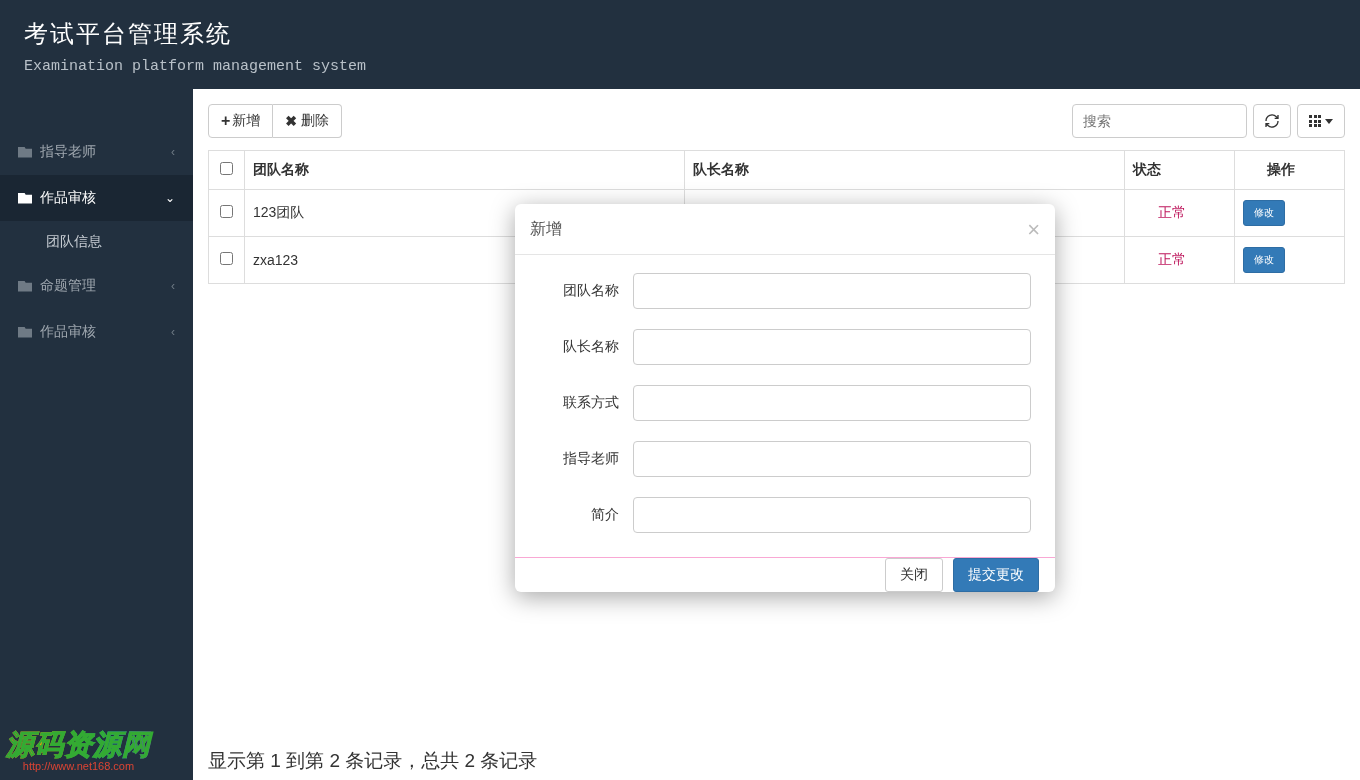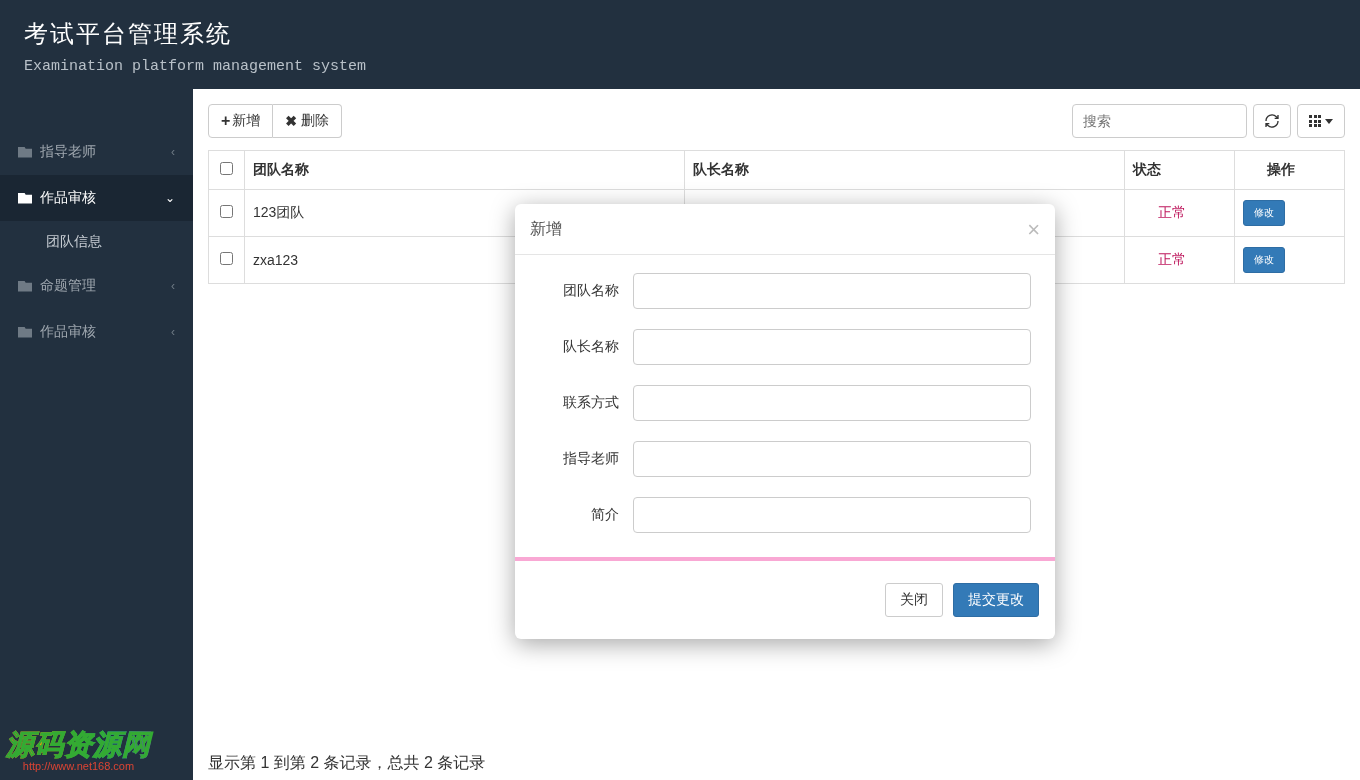"关闭" .modal-footer { border-top: 4px solid #f9a8d4 -> 1px solid #f9a8d4; padding: 22px 16px -> 0 16px }
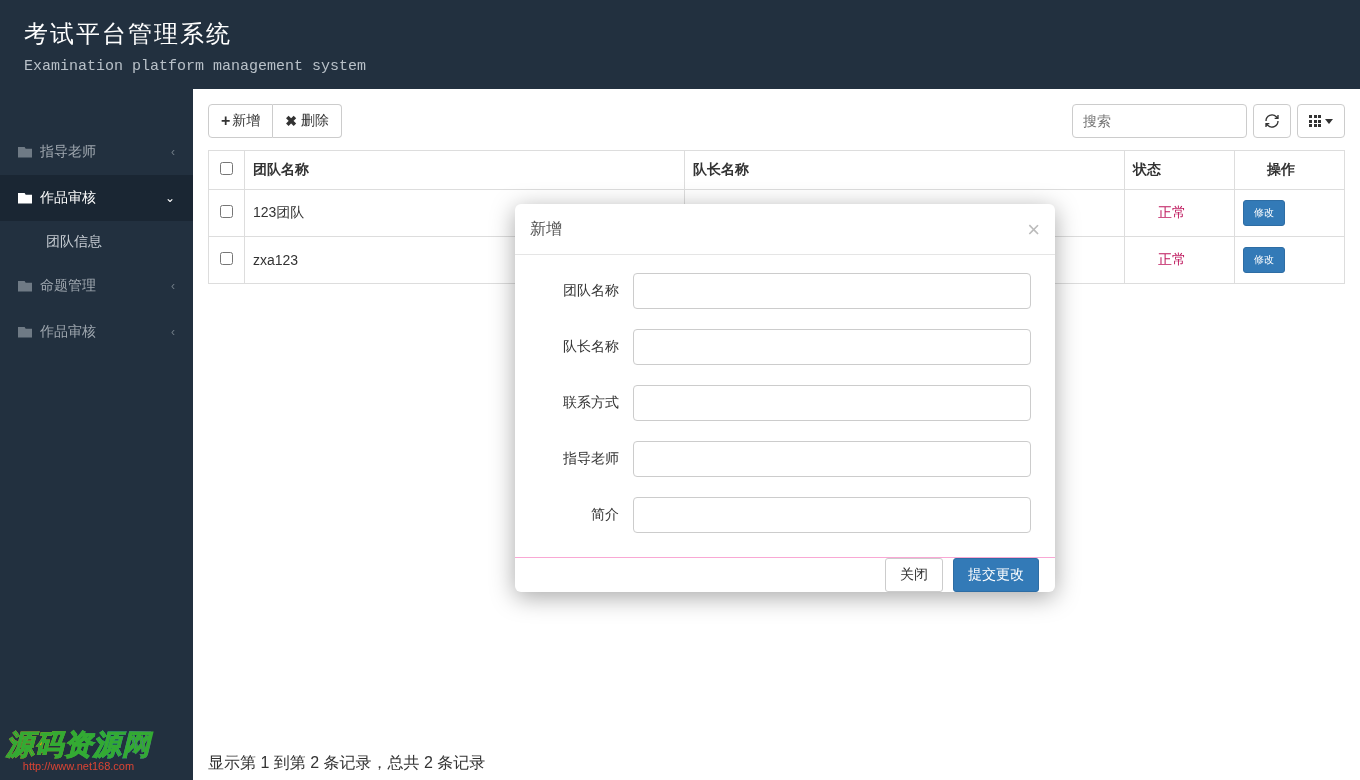"显示第 1 到第 2 条记录，总共" .footer-info { font-size: 16px -> 19px }
